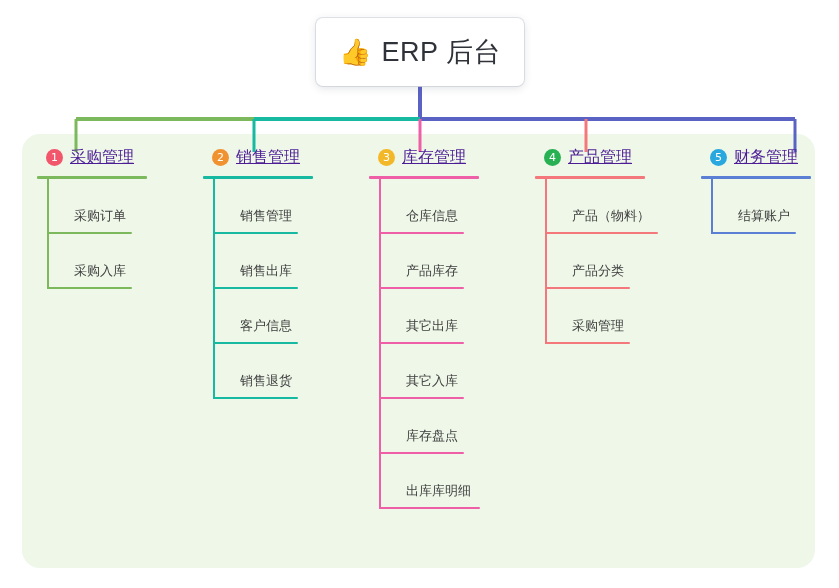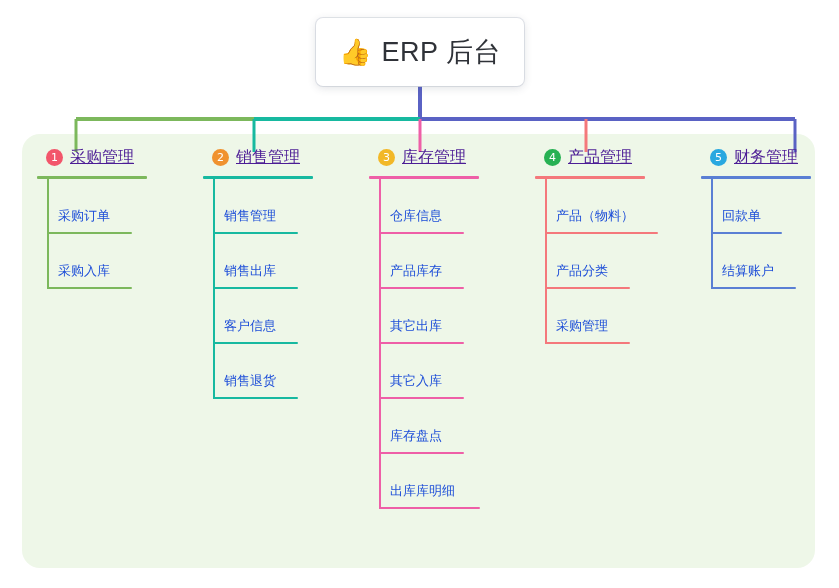"采购订单" .leaf-label { color: #1d4ed8 -> #404040; left: 21px -> 37px }
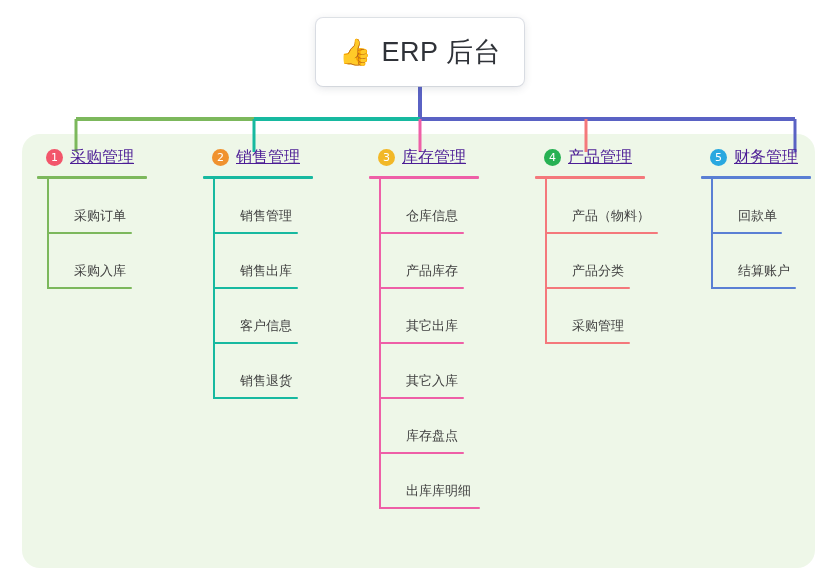"回款单" div.leaf { html: <div> <span>回款单</span> <div></div> </div> -> none }
